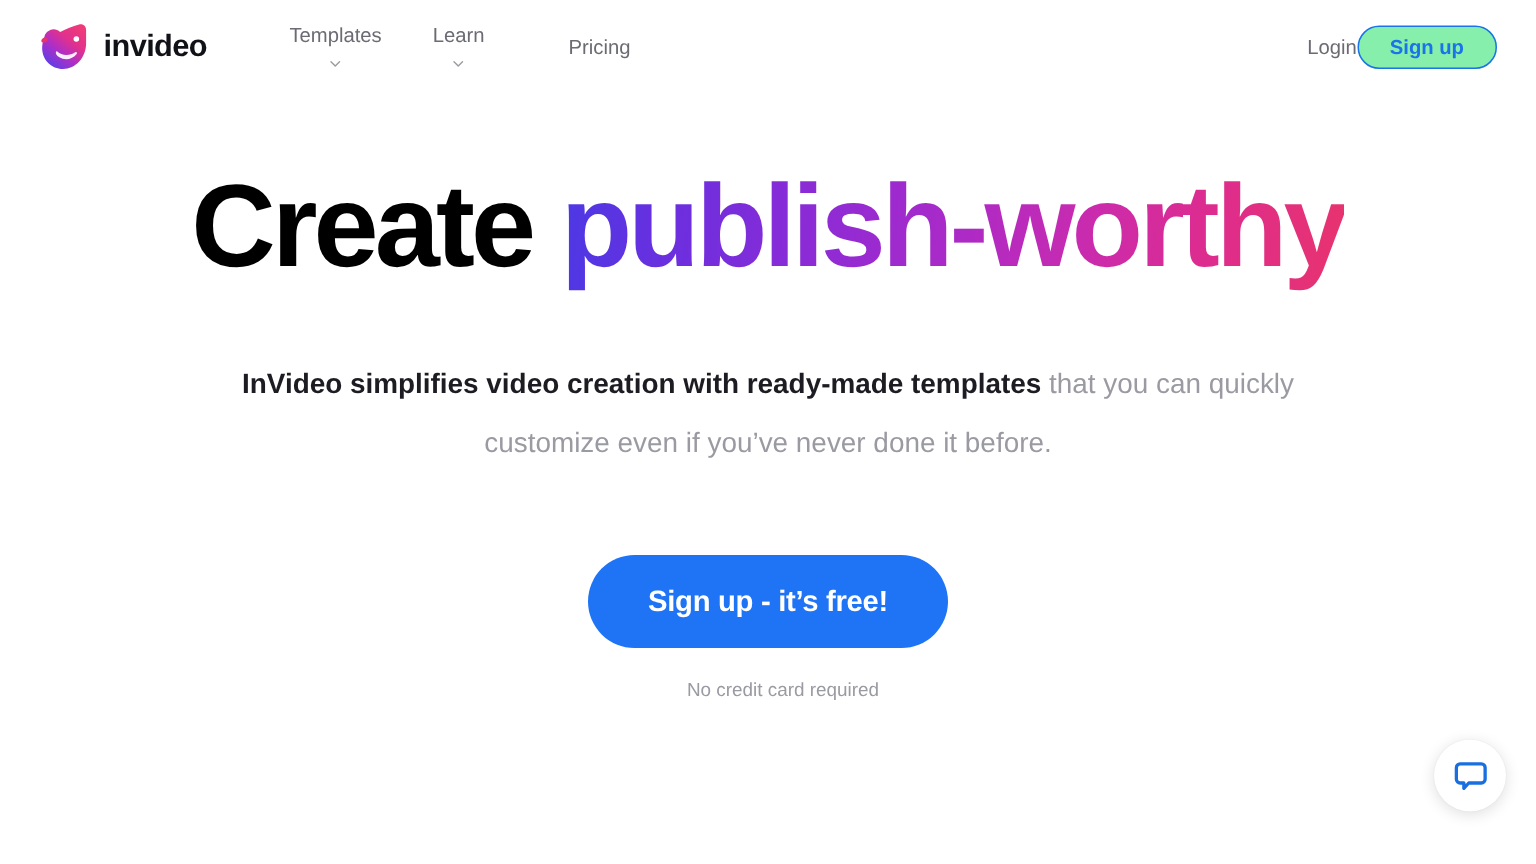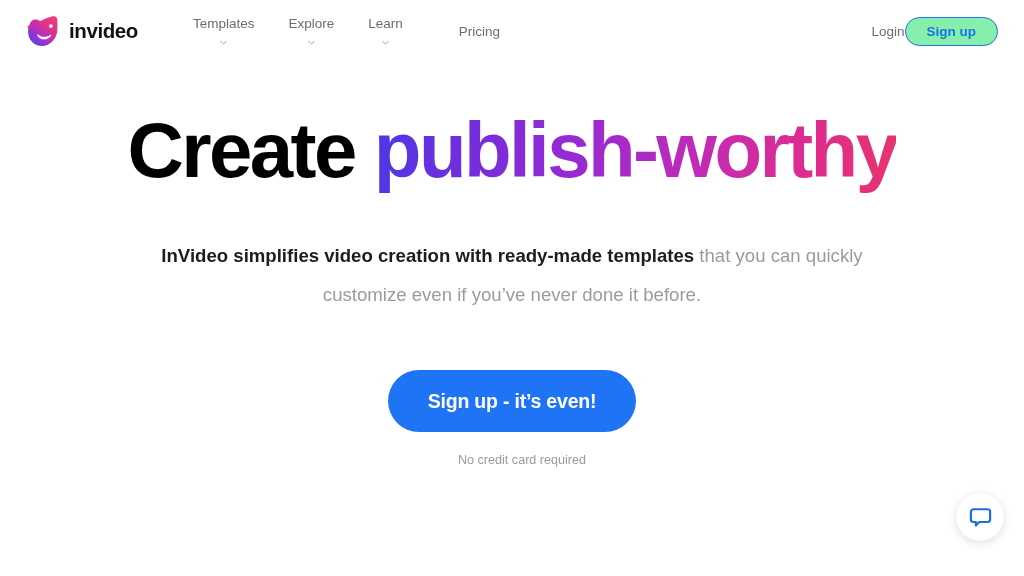"Explore" div.nav-item { html: <div> <span>Explore</span> <svg> <path></path> </svg> </div> -> none }
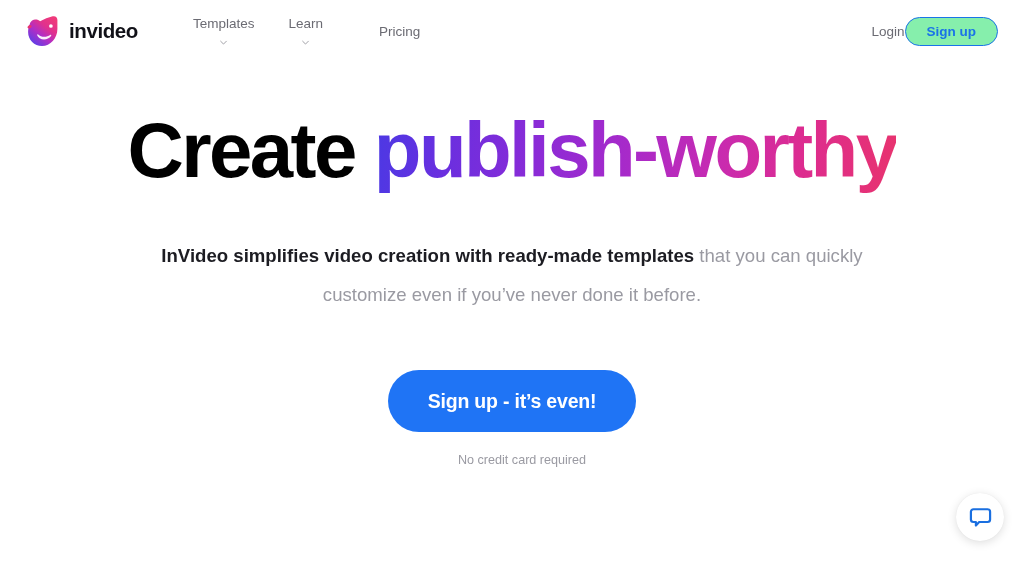"Sign up - it’s even!" button.cta-btn { text: even -> free }
